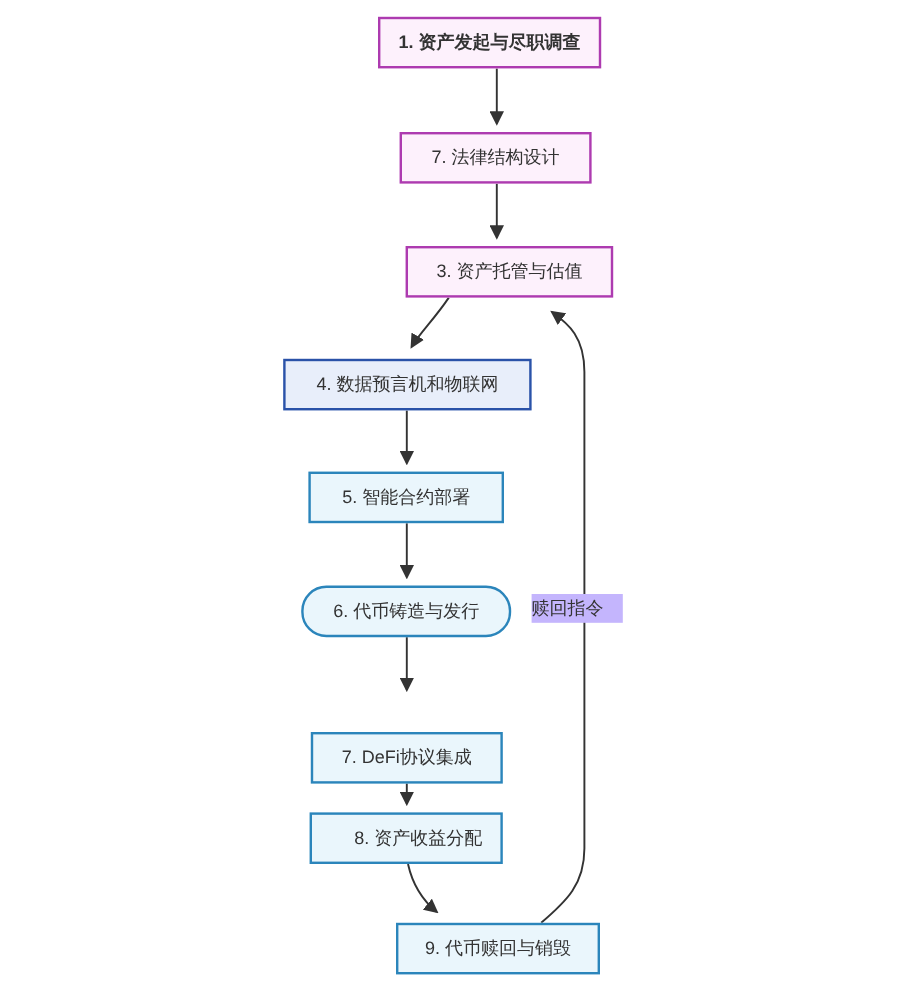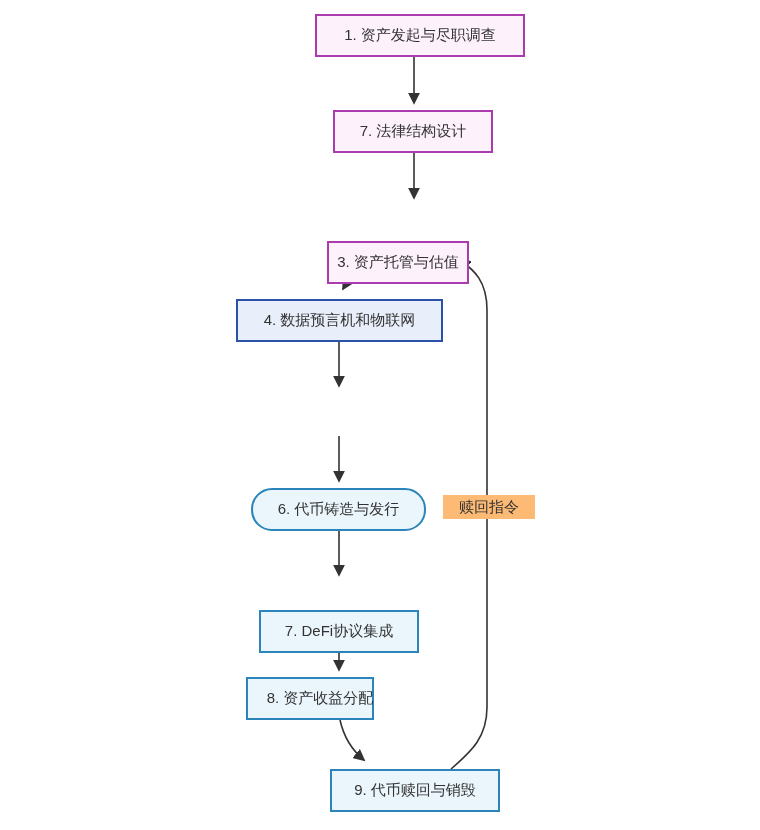"1. 资产发起与尽职调查" #node-1 { font-weight: none -> bold; width: 210px -> 186px }
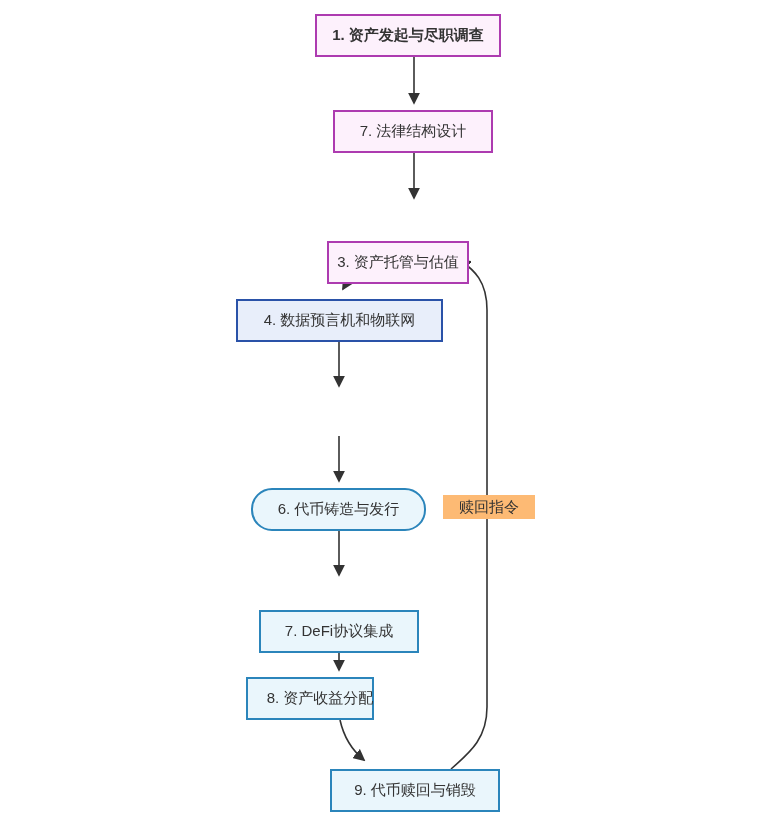"3. 资产托管与估值" #node-3 { left: 327px -> 338px; margin-top: 36px -> none; width: 142px -> 173px }
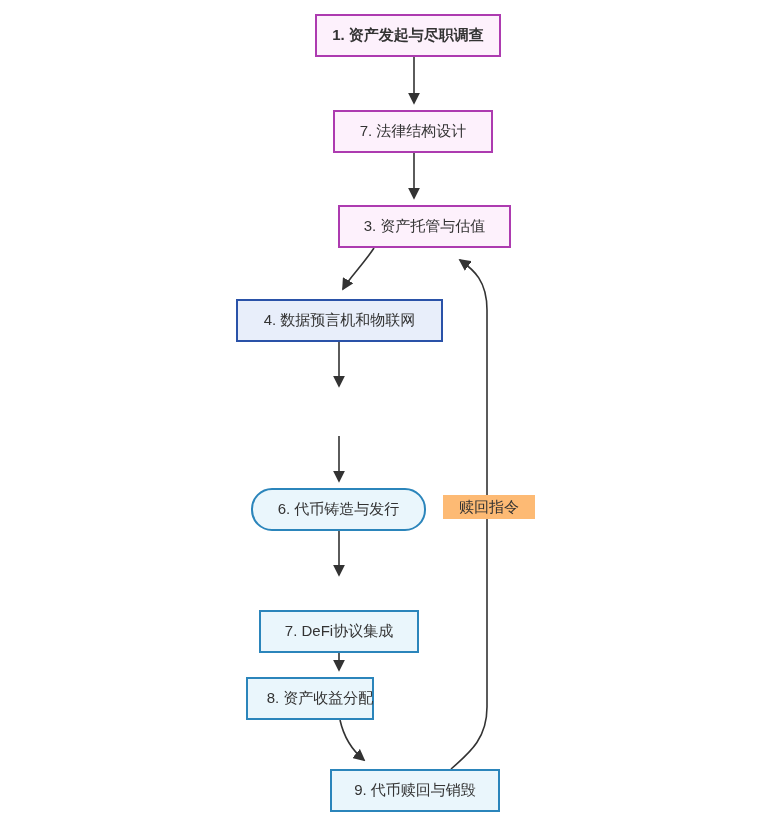"5. 智能合约部署" div.node { html: none -> <div> <span>5. 智能合约部署</span> </div> }
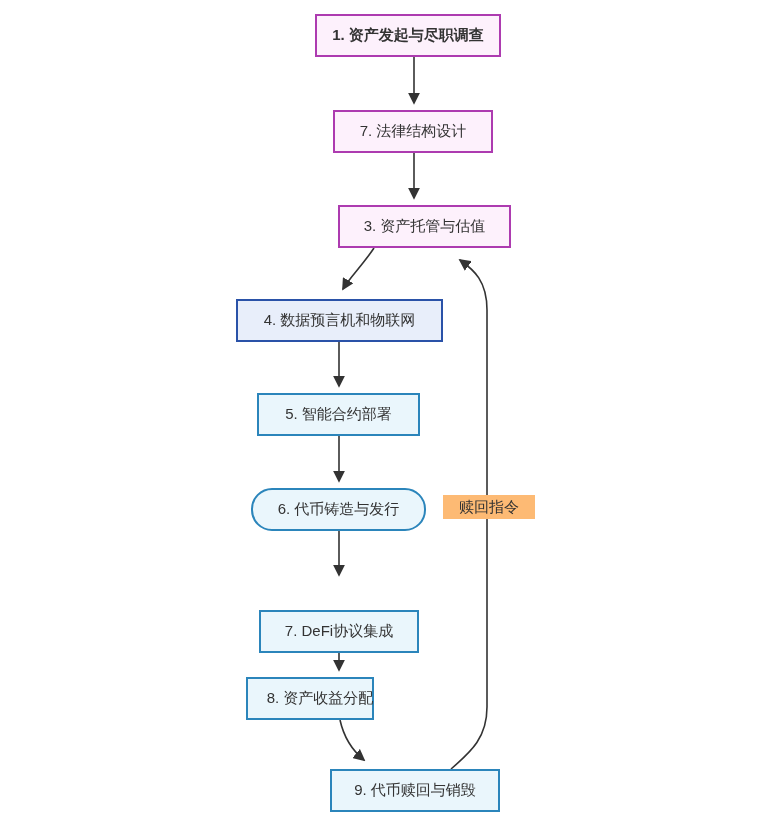"赎回指令" .edge-label { background: #fdba74 -> #c4b5fd; justify-content: center -> flex-start; width: 92px -> 76px }
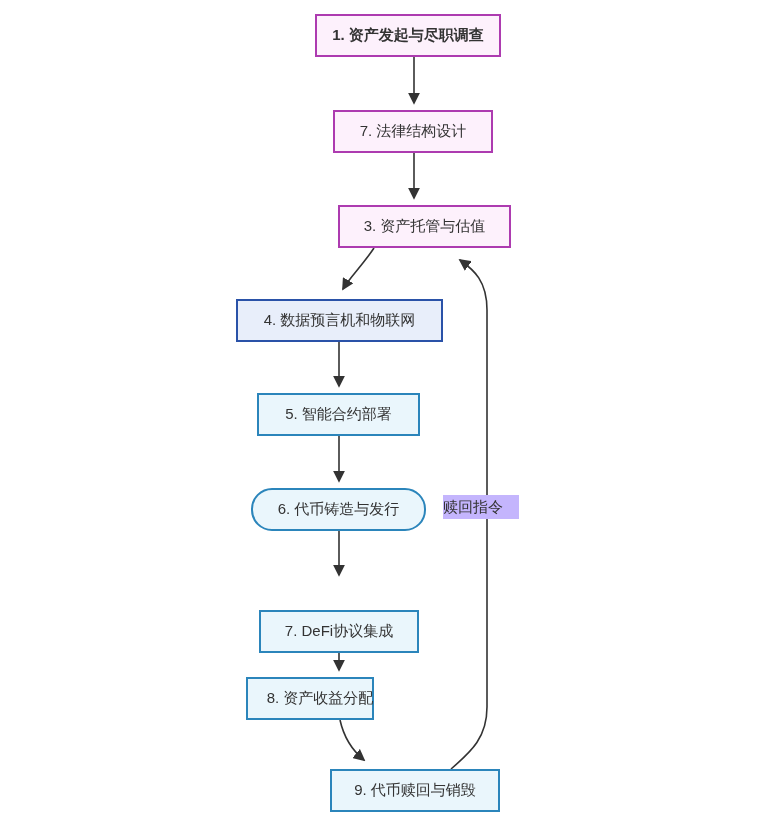"8. 资产收益分配" #node-8 { left: 246px -> 258px; width: 128px -> 161px }
